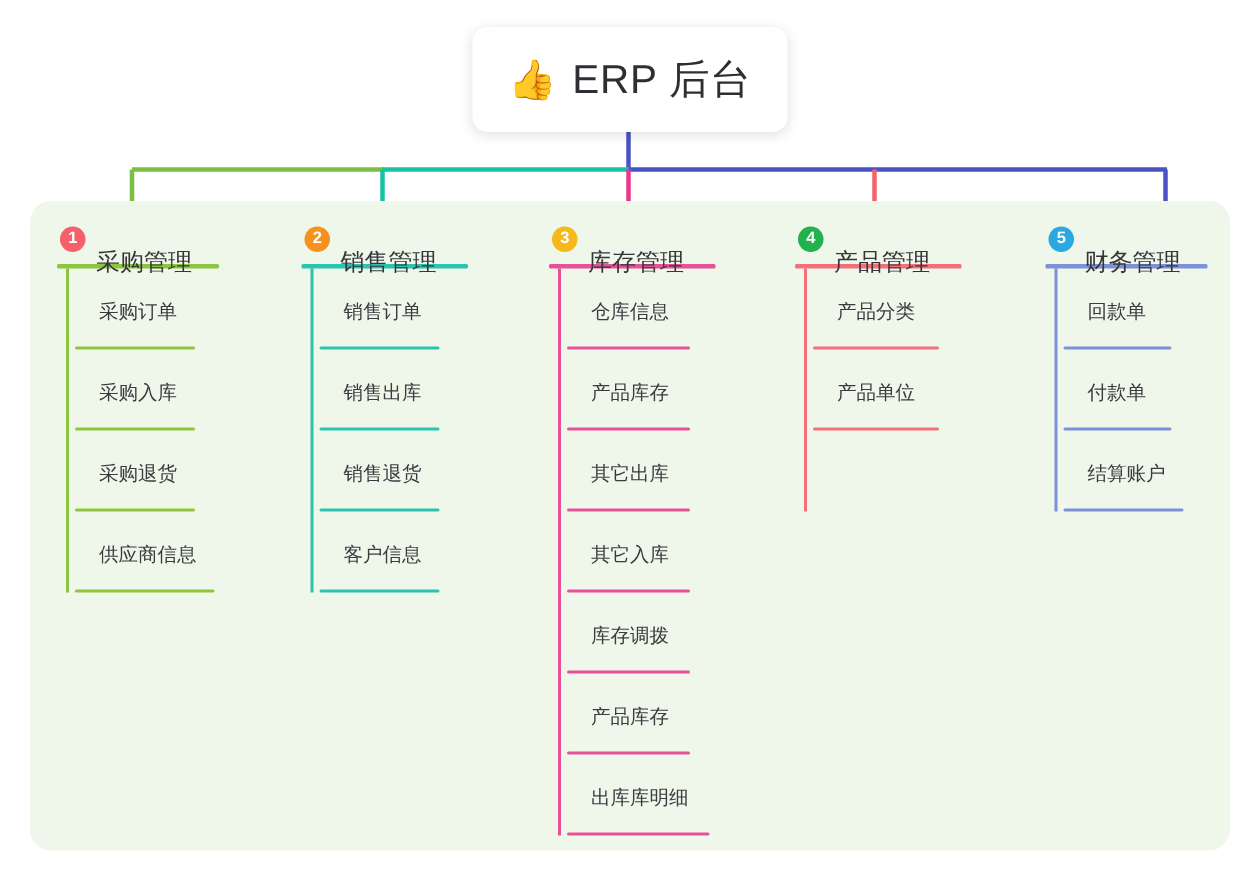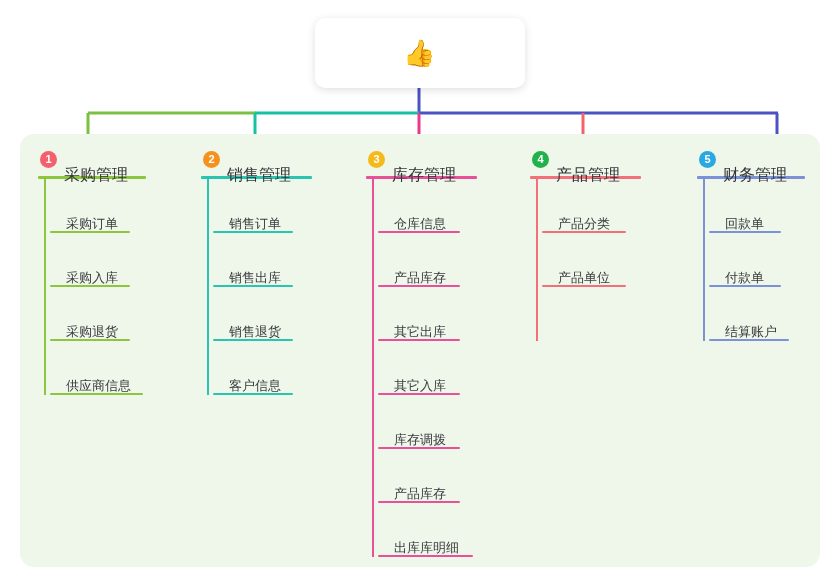"ERP 后台" span.root-title { html: none -> <span>ERP 后台</span> }
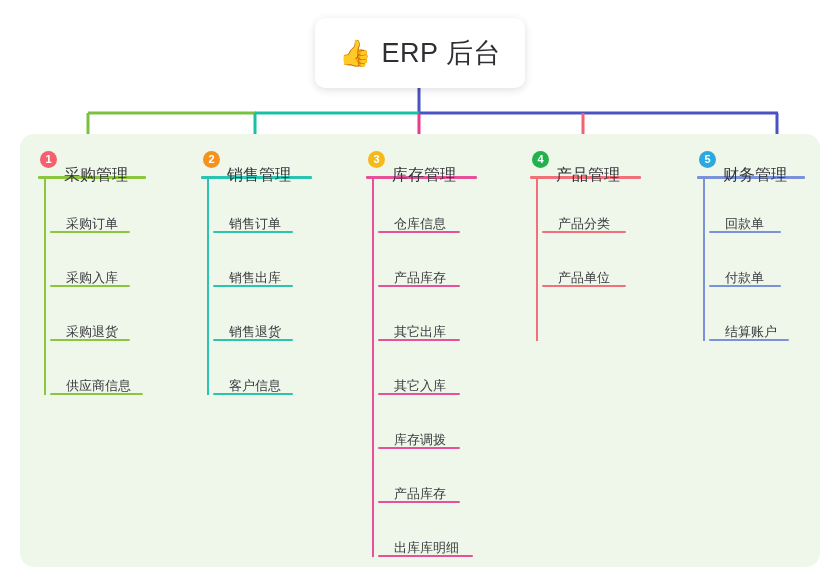"采购订单" .item-label { padding-bottom: 0 -> 16px }
